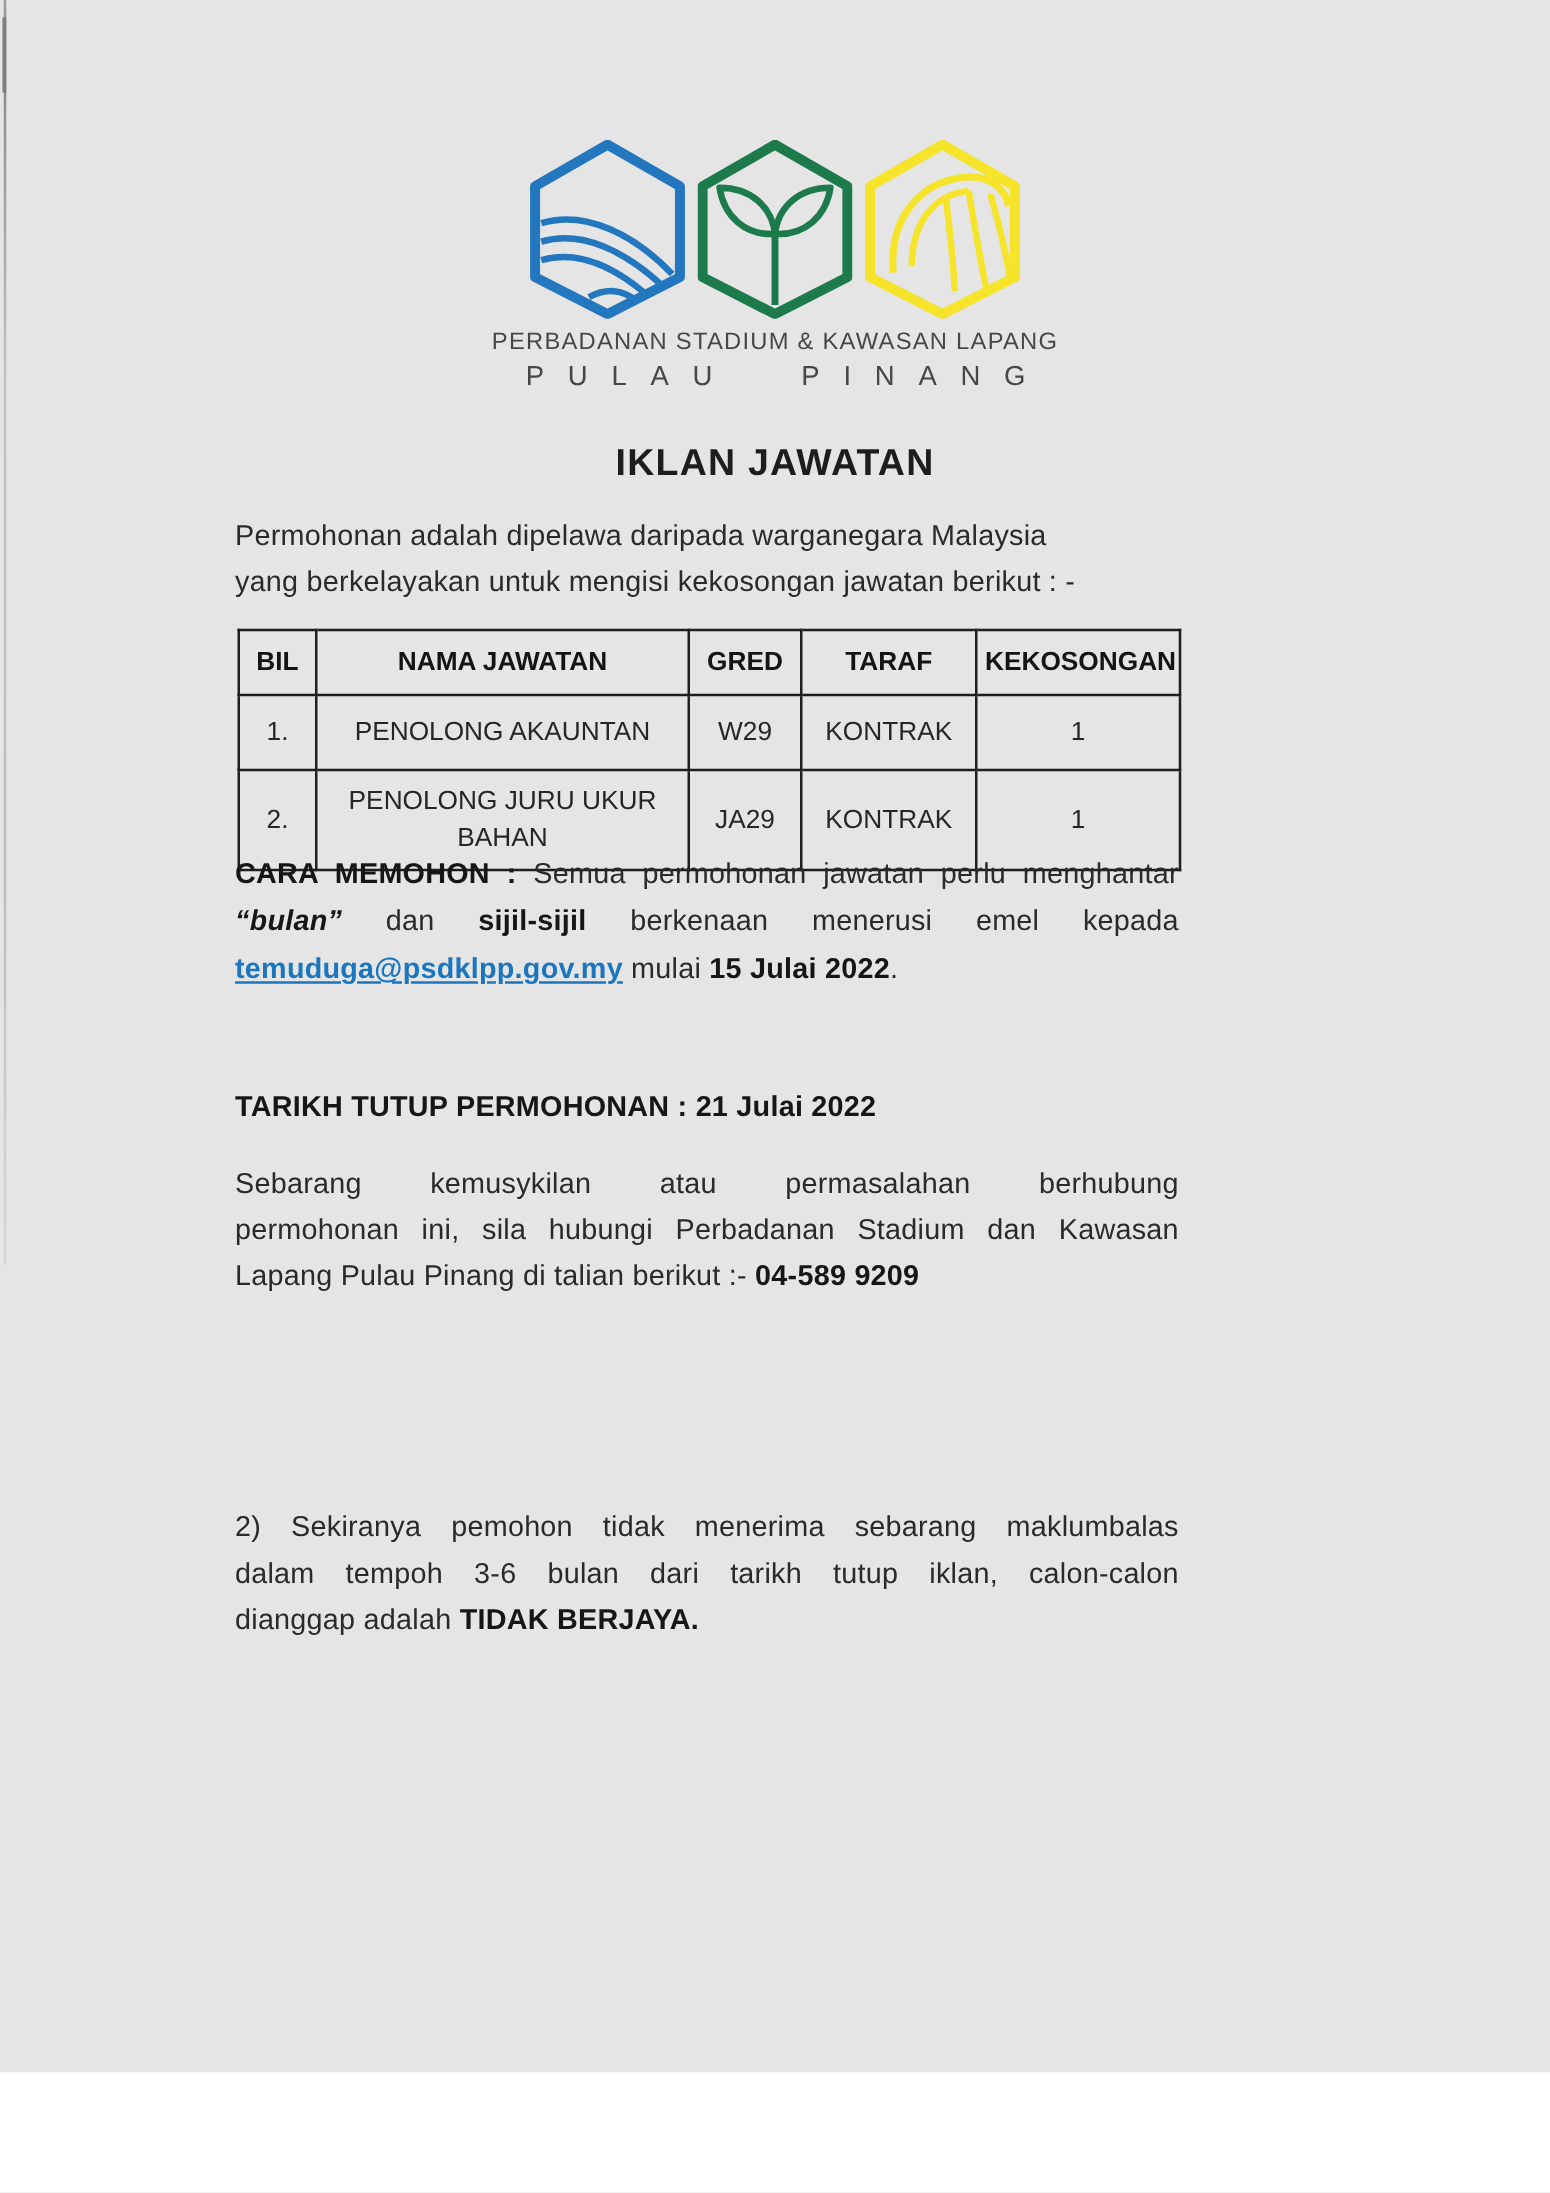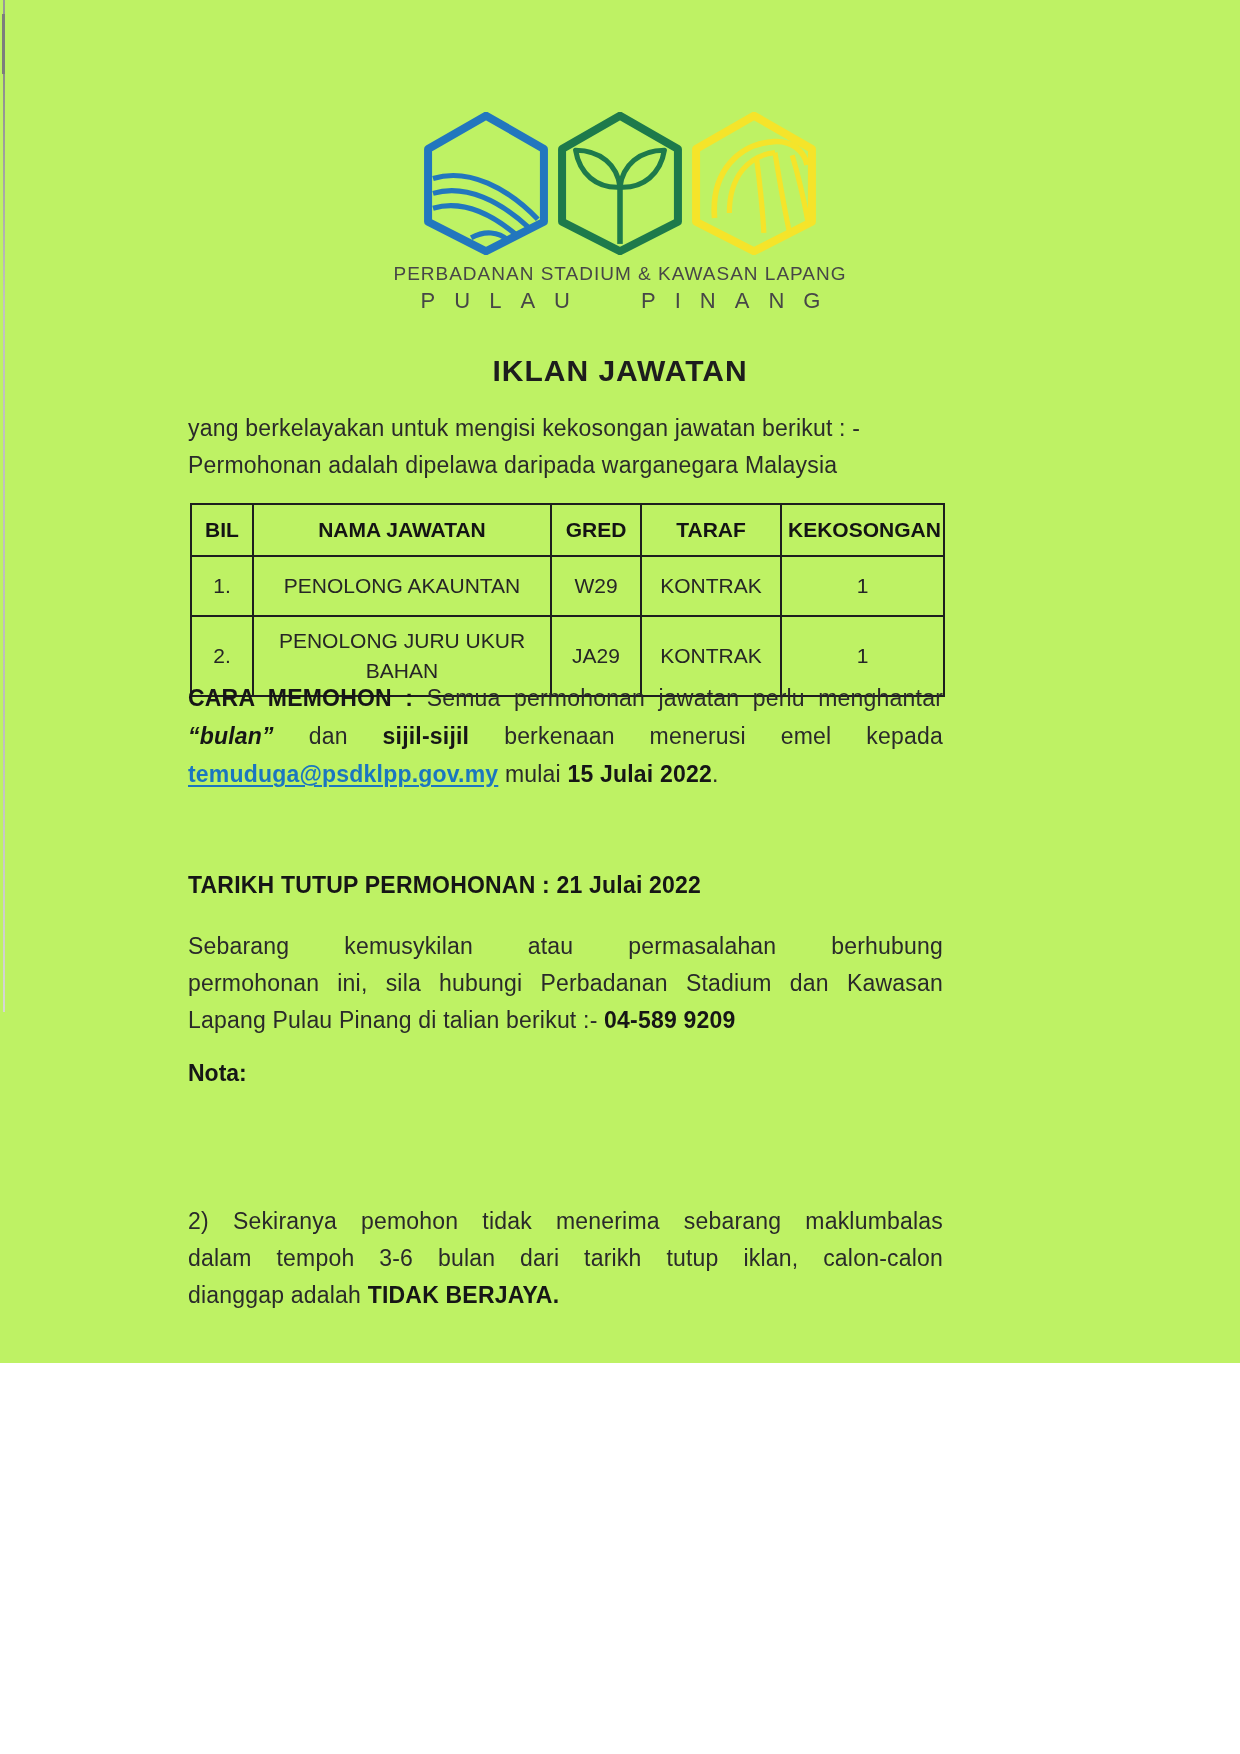"PERBADANAN STADIUM & KAWASAN LAPANG" .page { background: #bef264 -> #e5e5e5; height: 1363px -> 1658px }
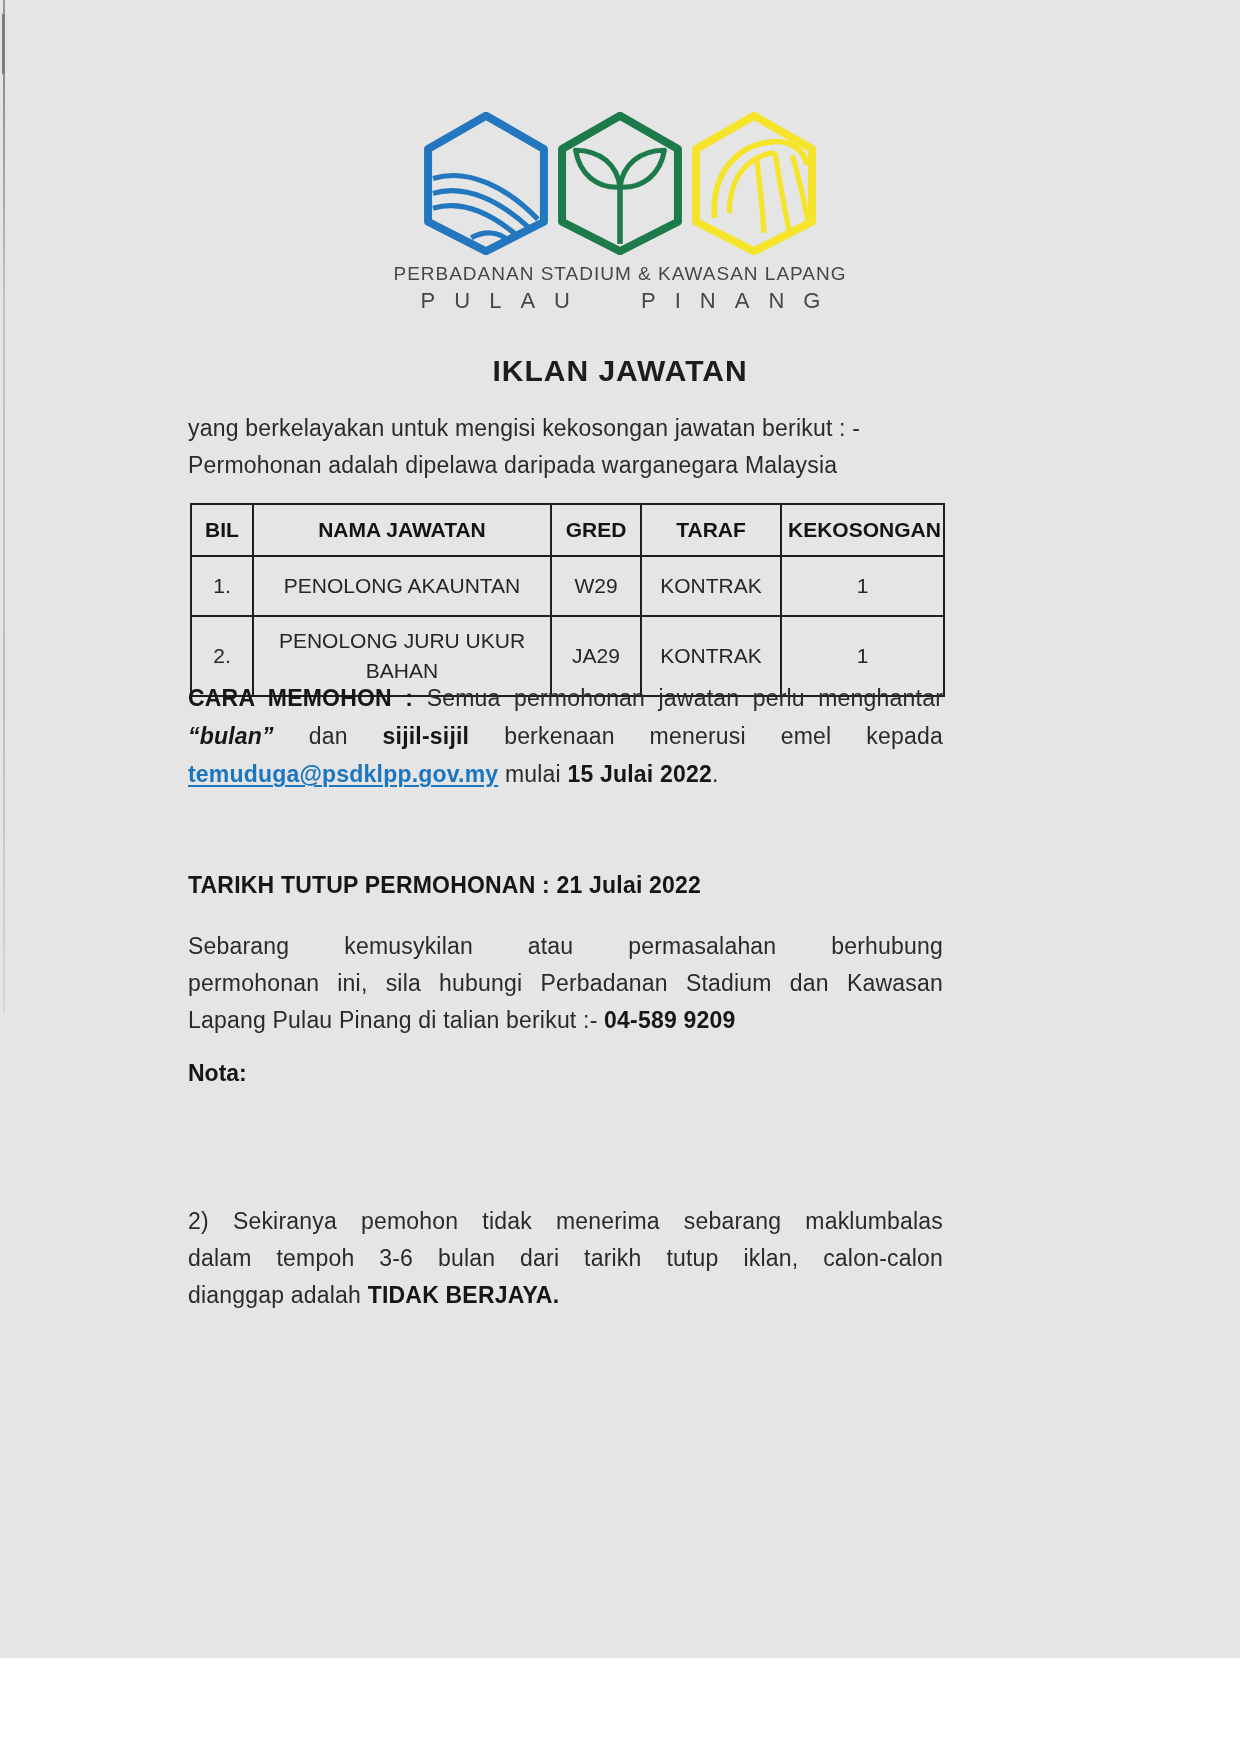"yang berkelayakan untuk mengisi" div.line { order: before "Permohonan adalah dipelawa daripada" -> after "Permohonan adalah dipelawa daripada" }
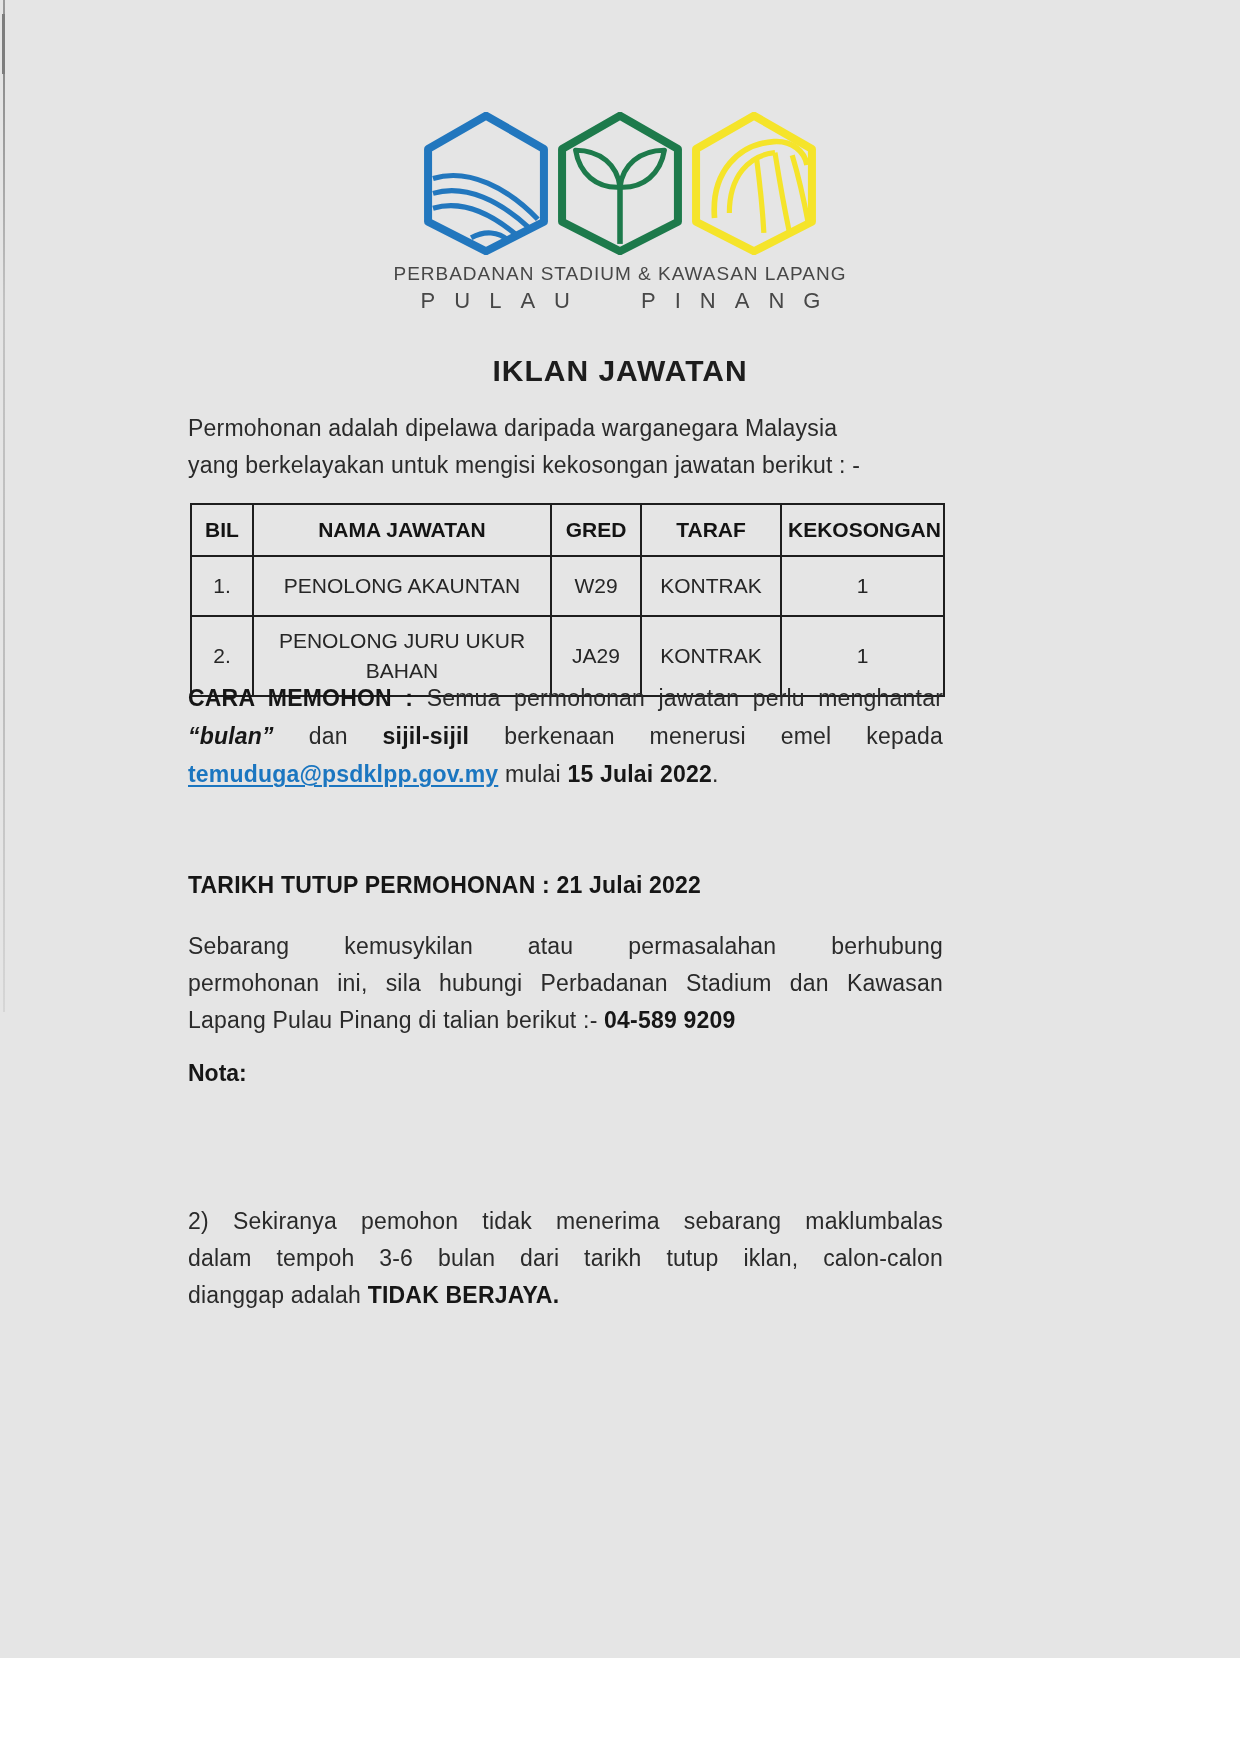"Nota:" div.col { html: <div>Nota:</div> -> none }
